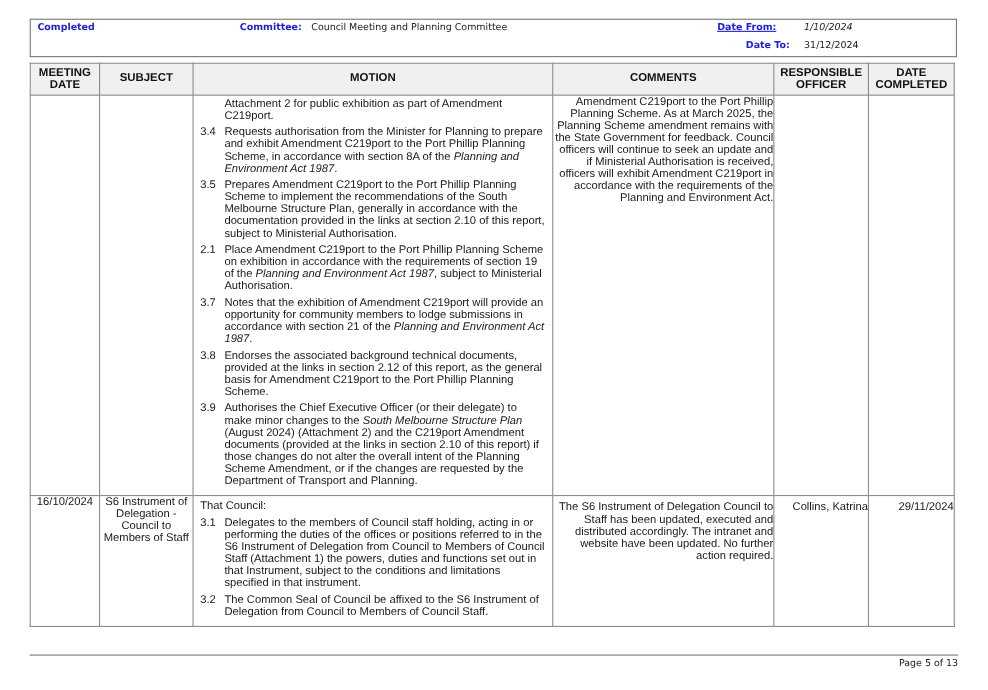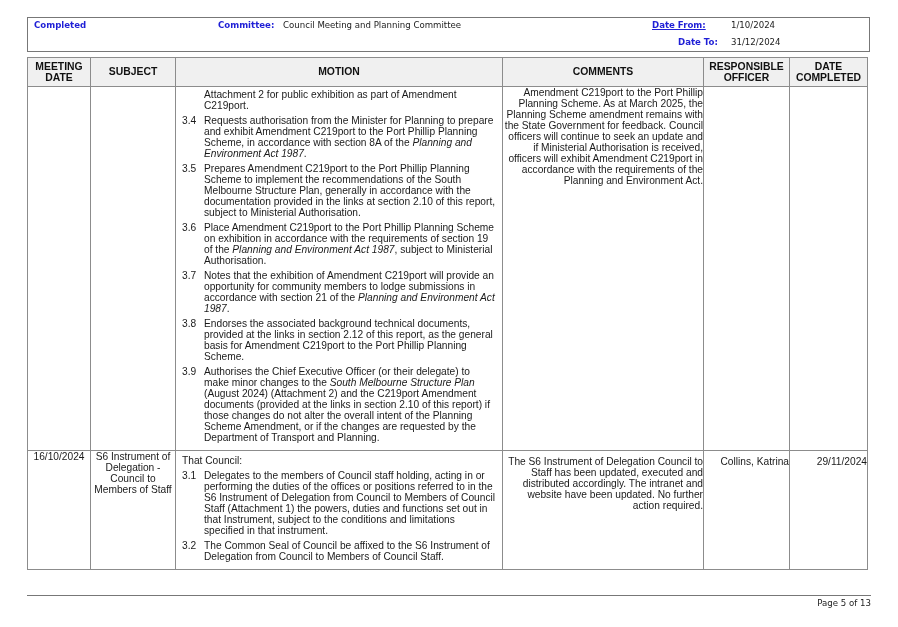"1/10/2024" span.val { font-style: none -> italic }
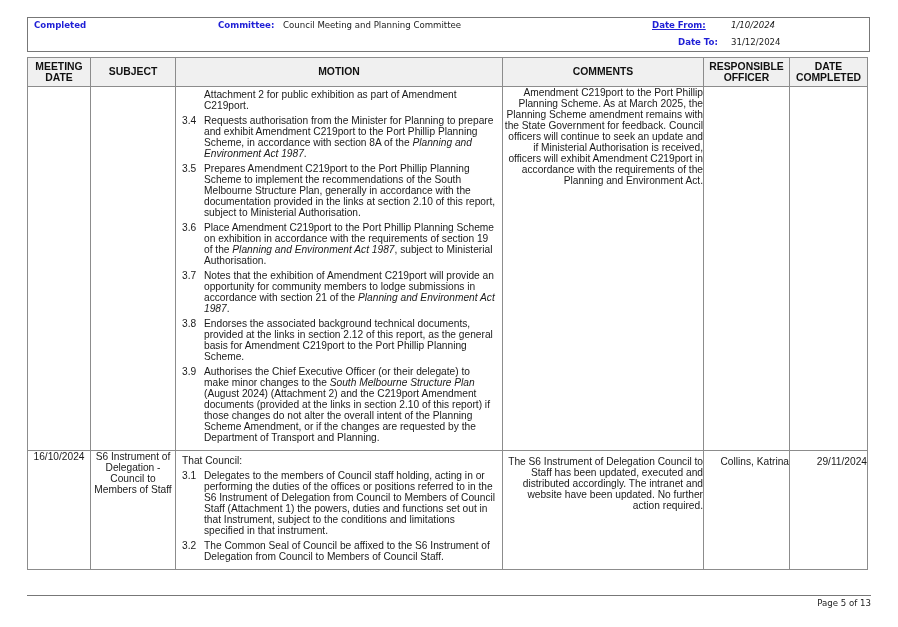"3.6" span.num { text: 3.6 -> 2.1 }
